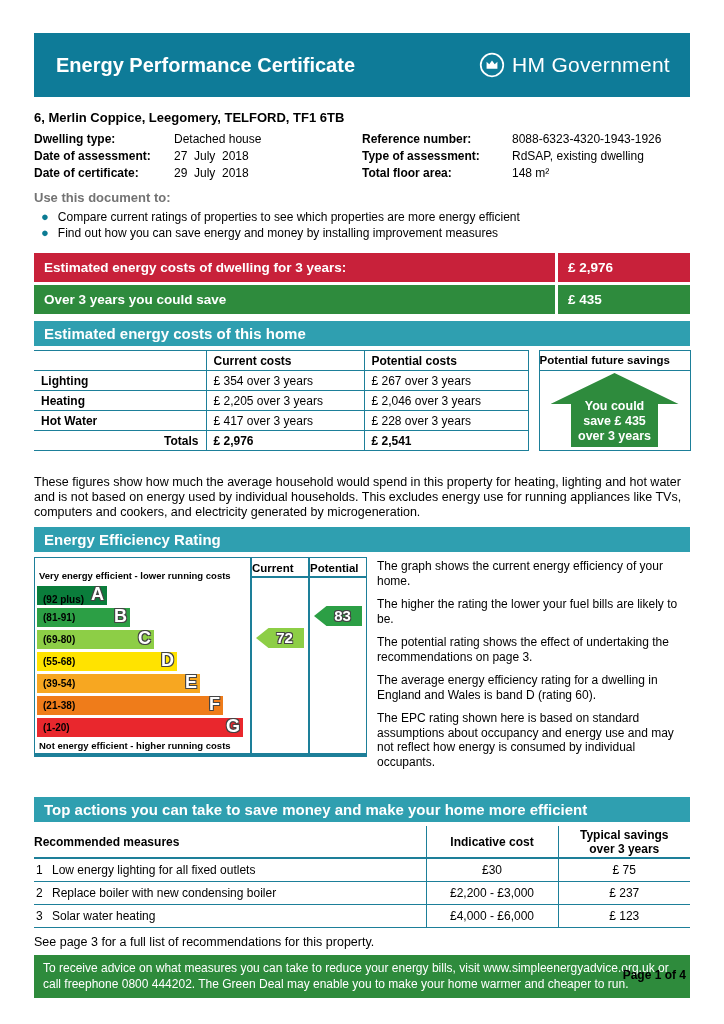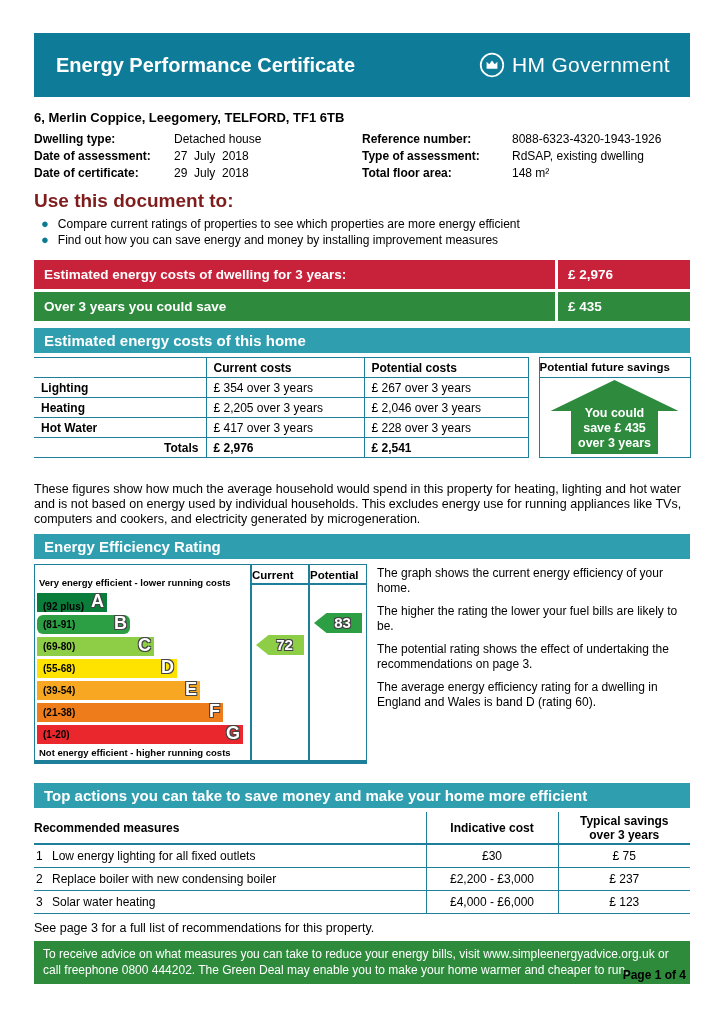"Use this document to:" .use-doc-heading { color: #7f1d1d -> #737373; font-size: 19px -> 13px }
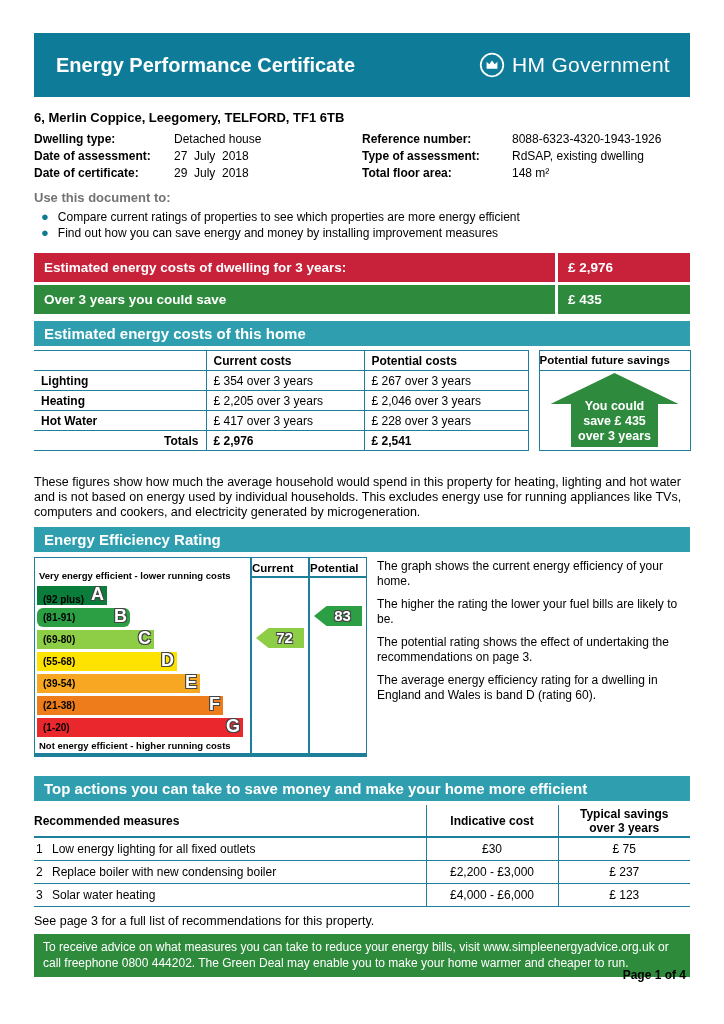"(81-91)" .band-b { border-radius: 6px -> none }
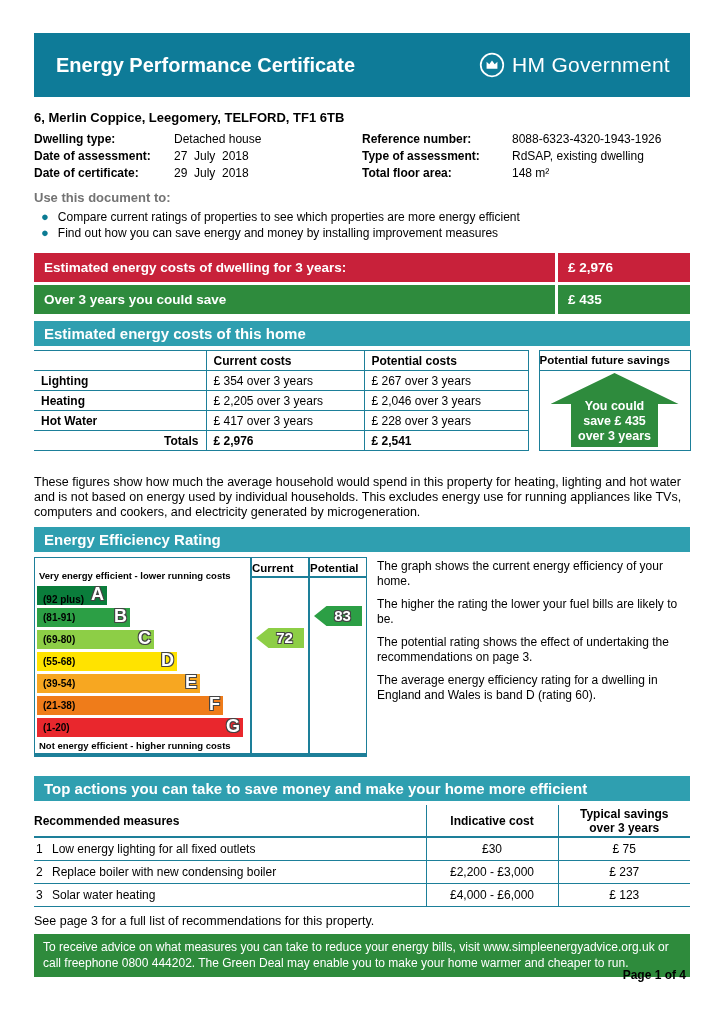"The EPC rating shown here" p { html: none -> <p>The EPC rating shown here is based on standard assumptions about occupancy and energy use and may not reflect how energy is consumed by individual occupants.</p> }
